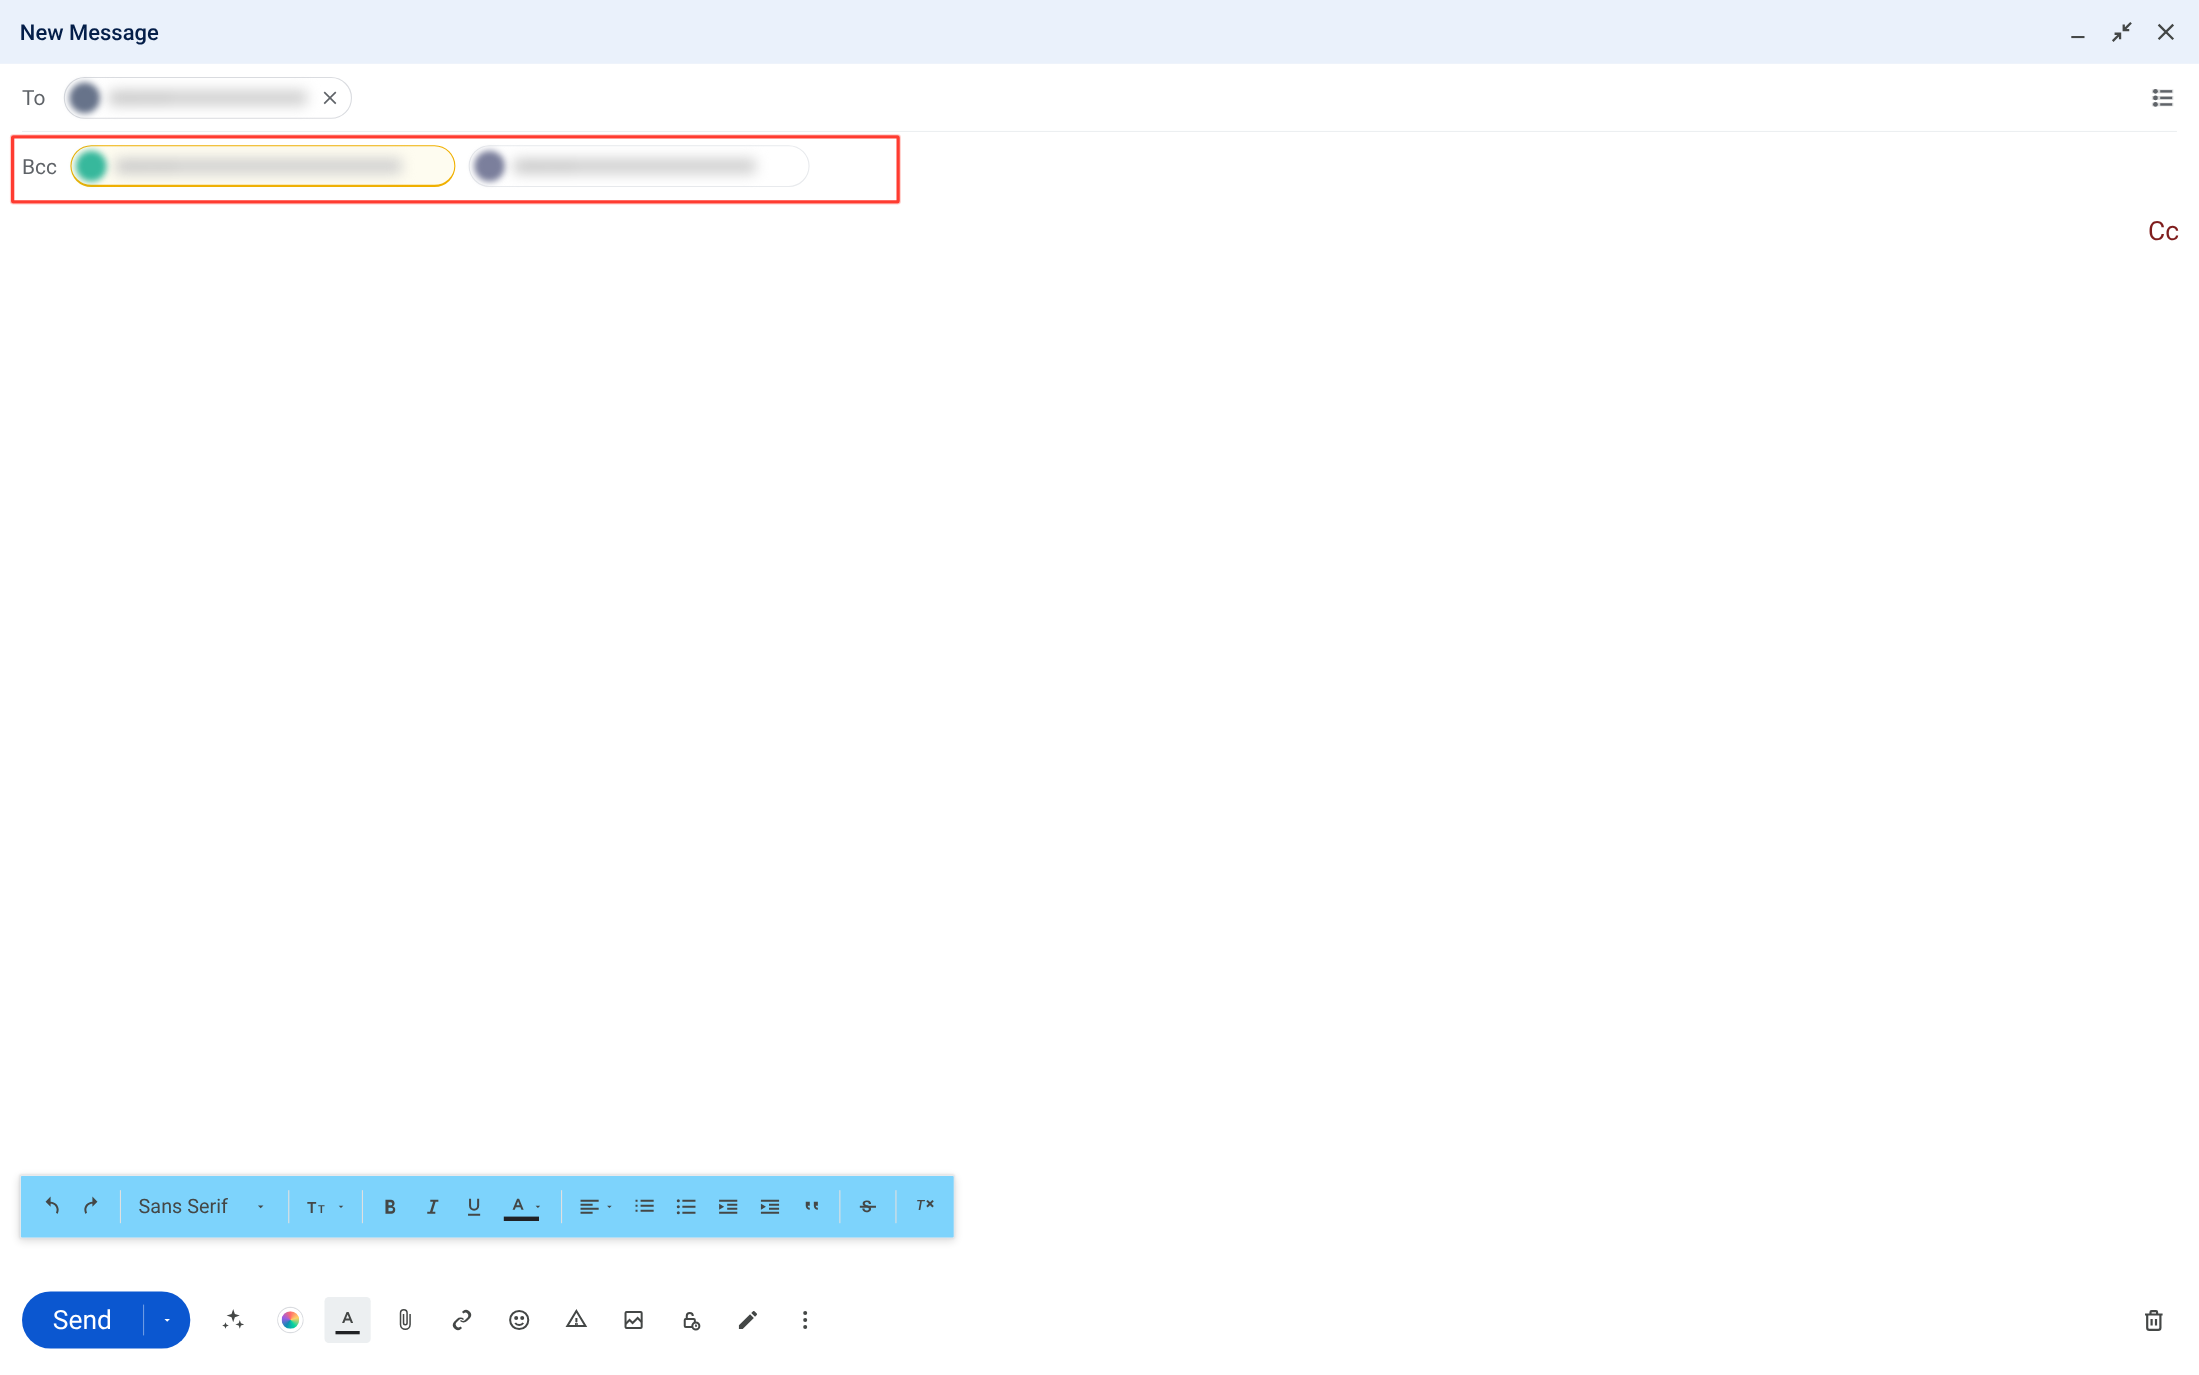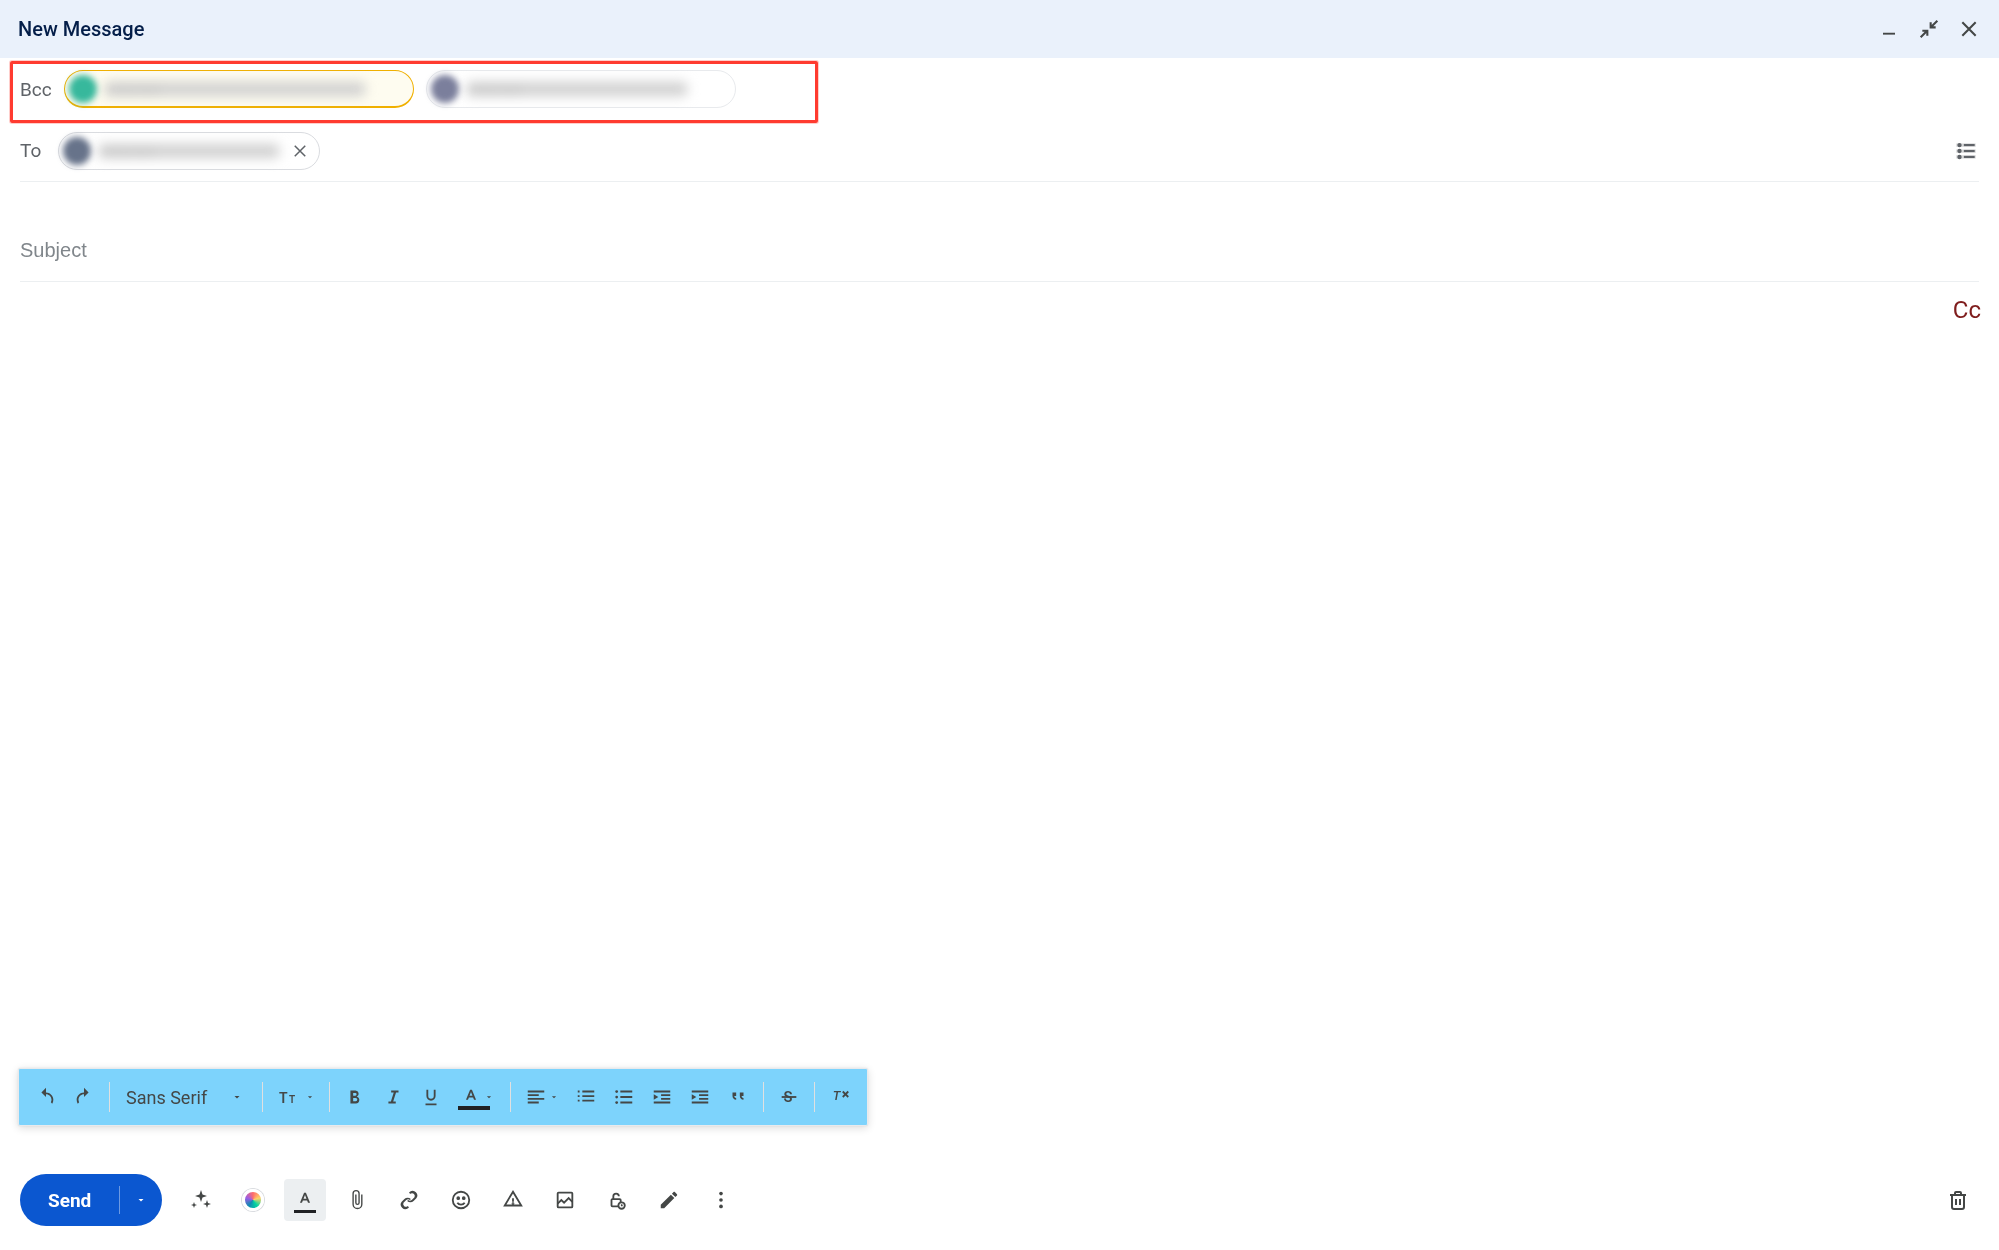"Bcc" div.field-row { order: before "To" -> after "To" }
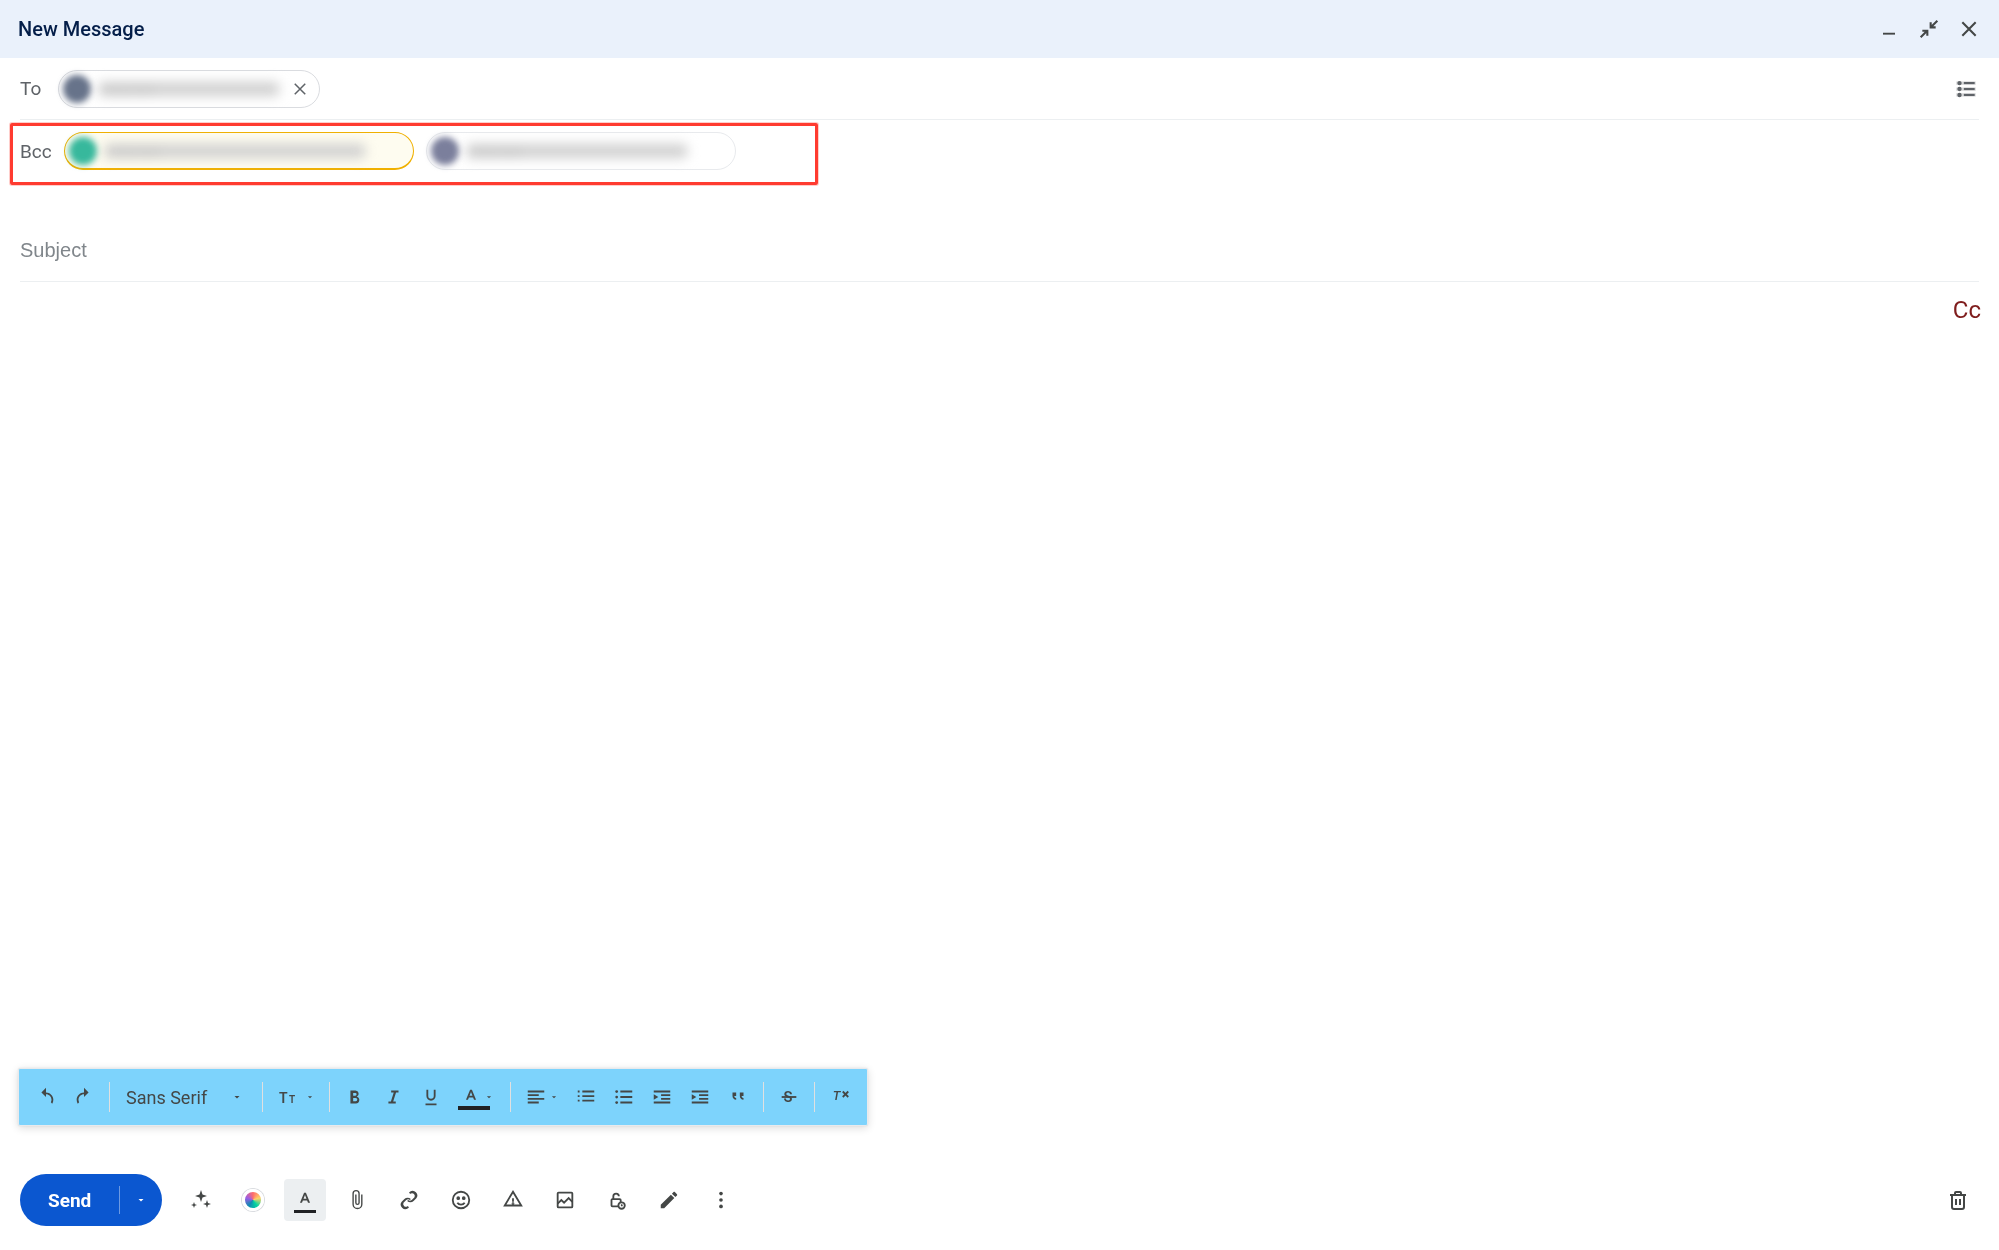"Subject" div.subject-row { html: <div> <input> </div> -> none }
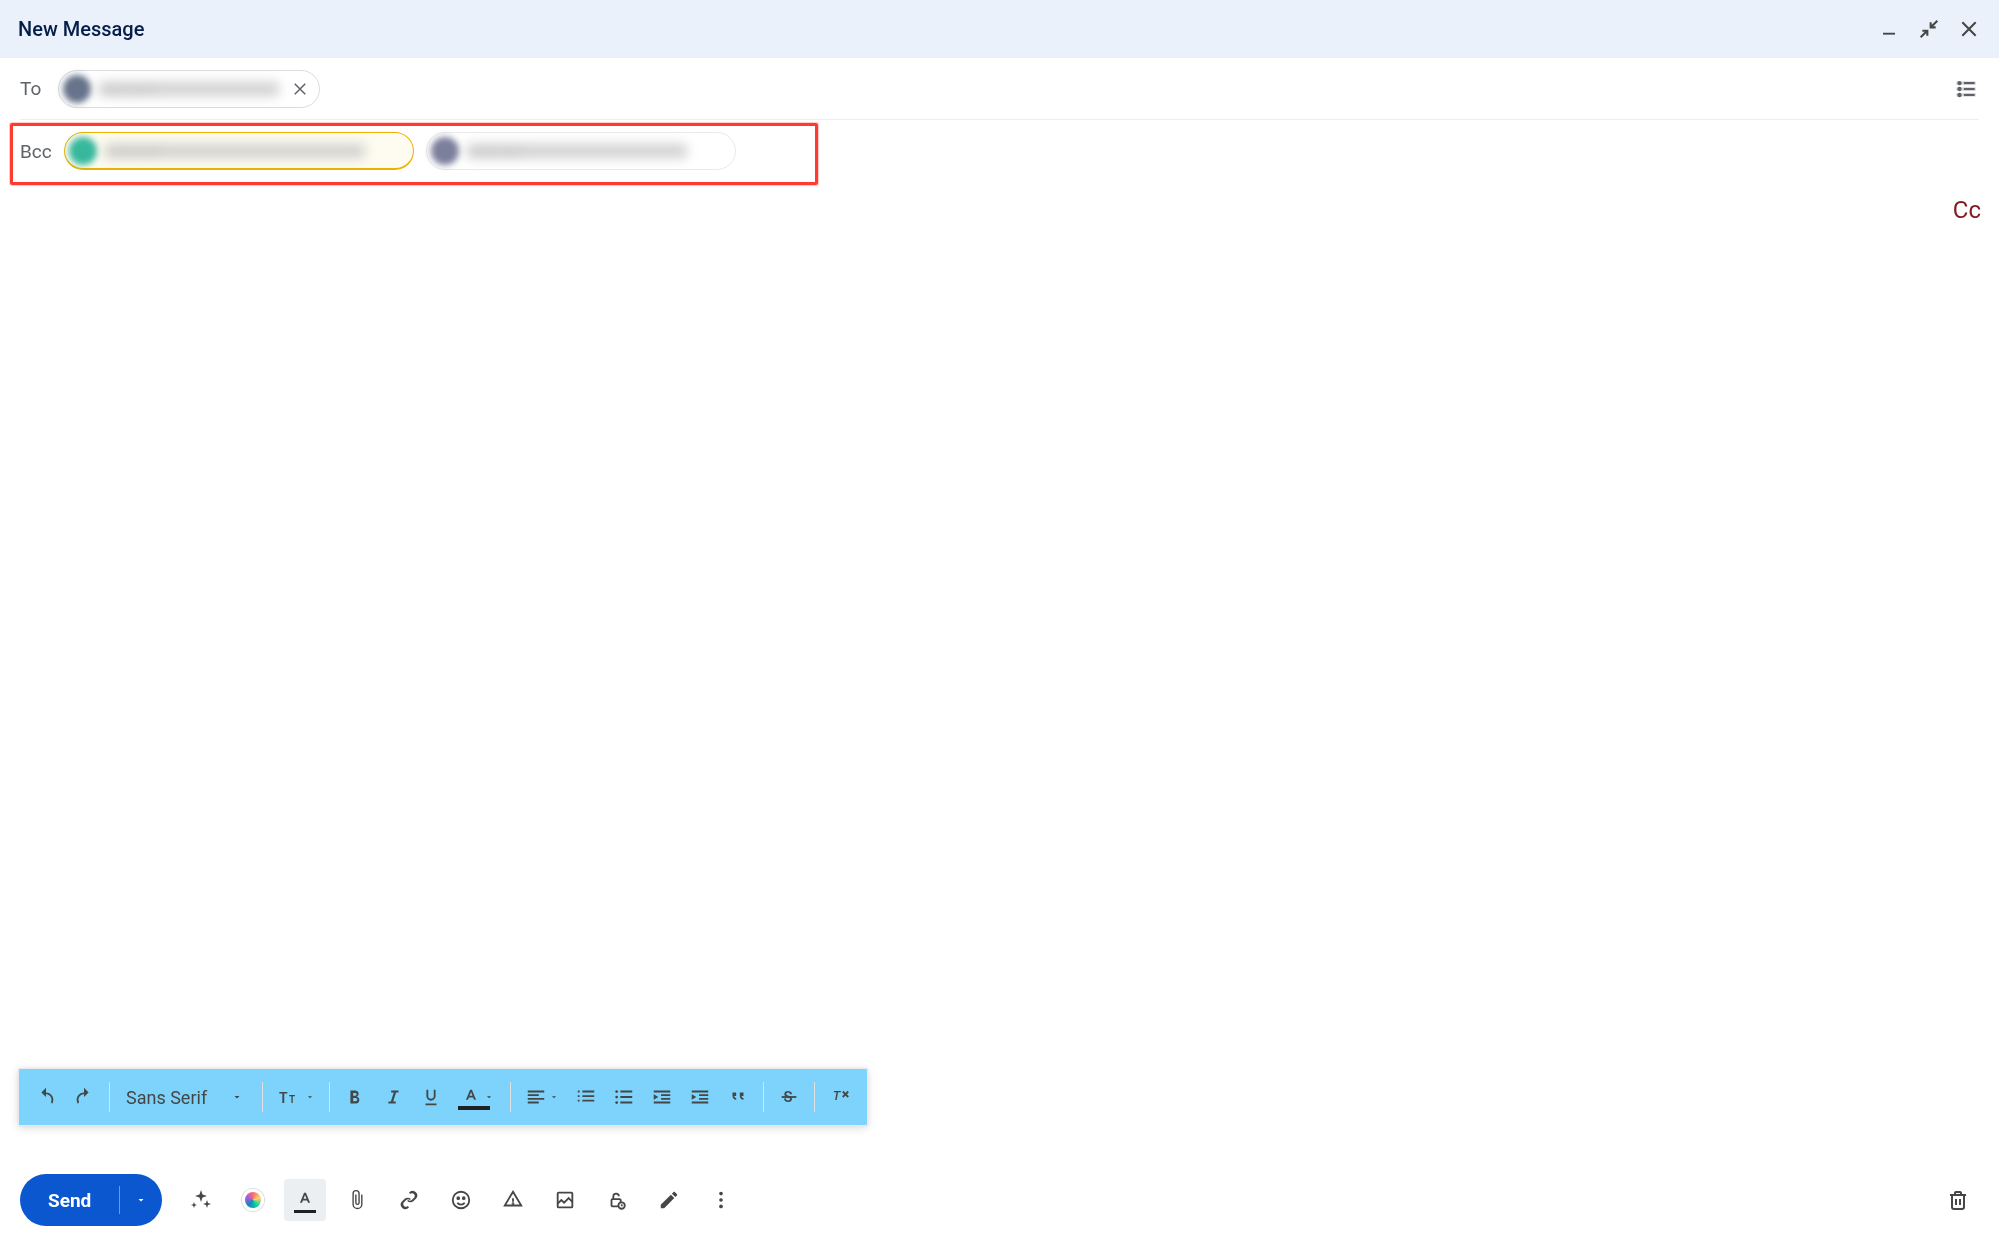"Send" .send-main { font-size: 19px -> 24px; font-weight: 700 -> 400 }
